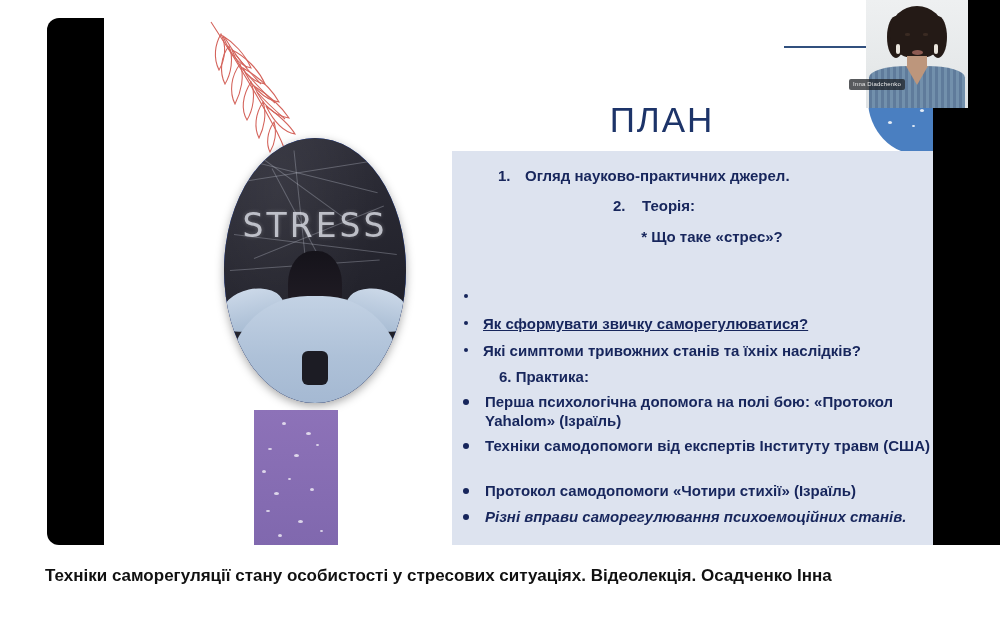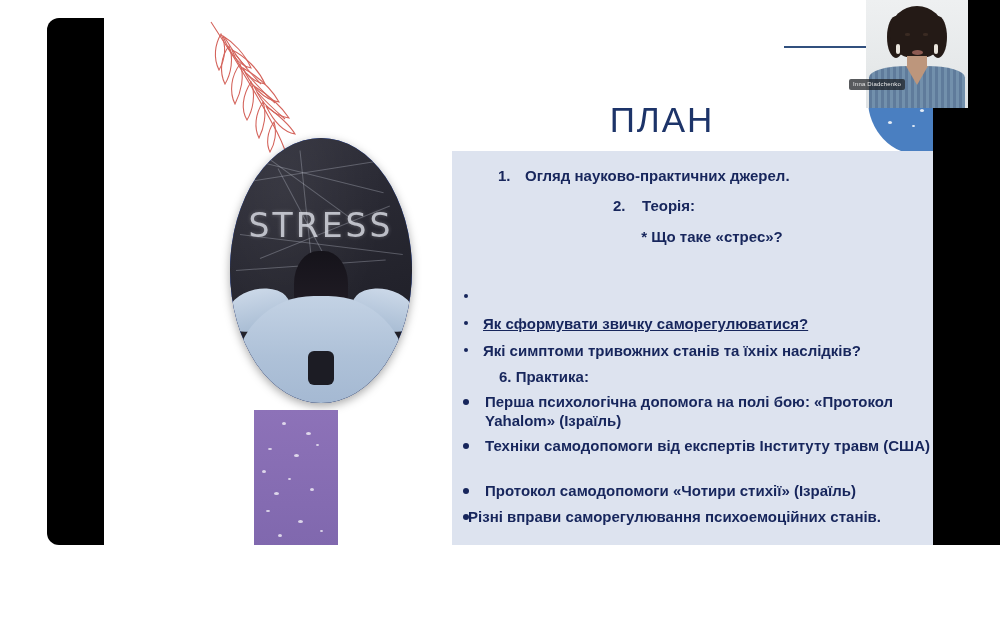"STRESS" .oval-photo { left: 126px -> 120px }
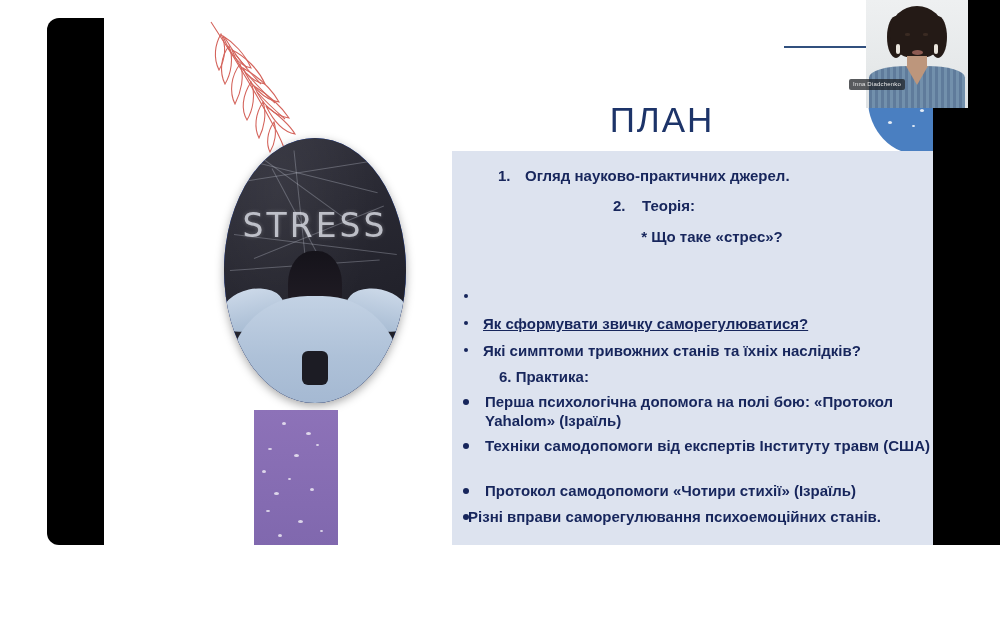"Різні вправи саморегулювання" div.plan-line { font-style: none -> italic; left: 16px -> 33px }
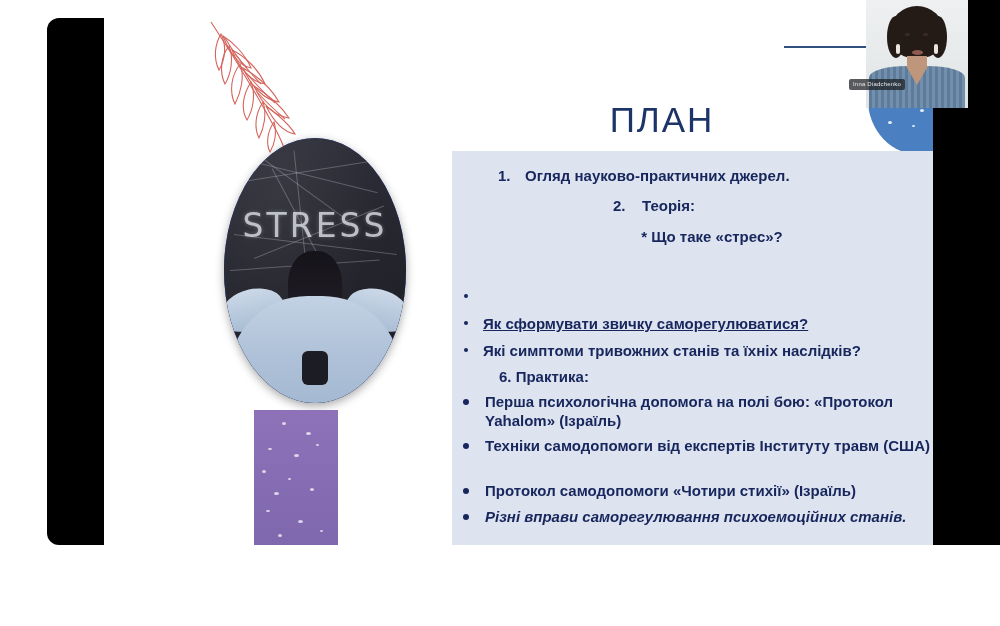"Техніки саморегуляції стану особистості" div { html: none -> <div>Техніки саморегуляції стану особистості у стресових ситуаціях. Відеолекція. Осадченко Інна</div> }
